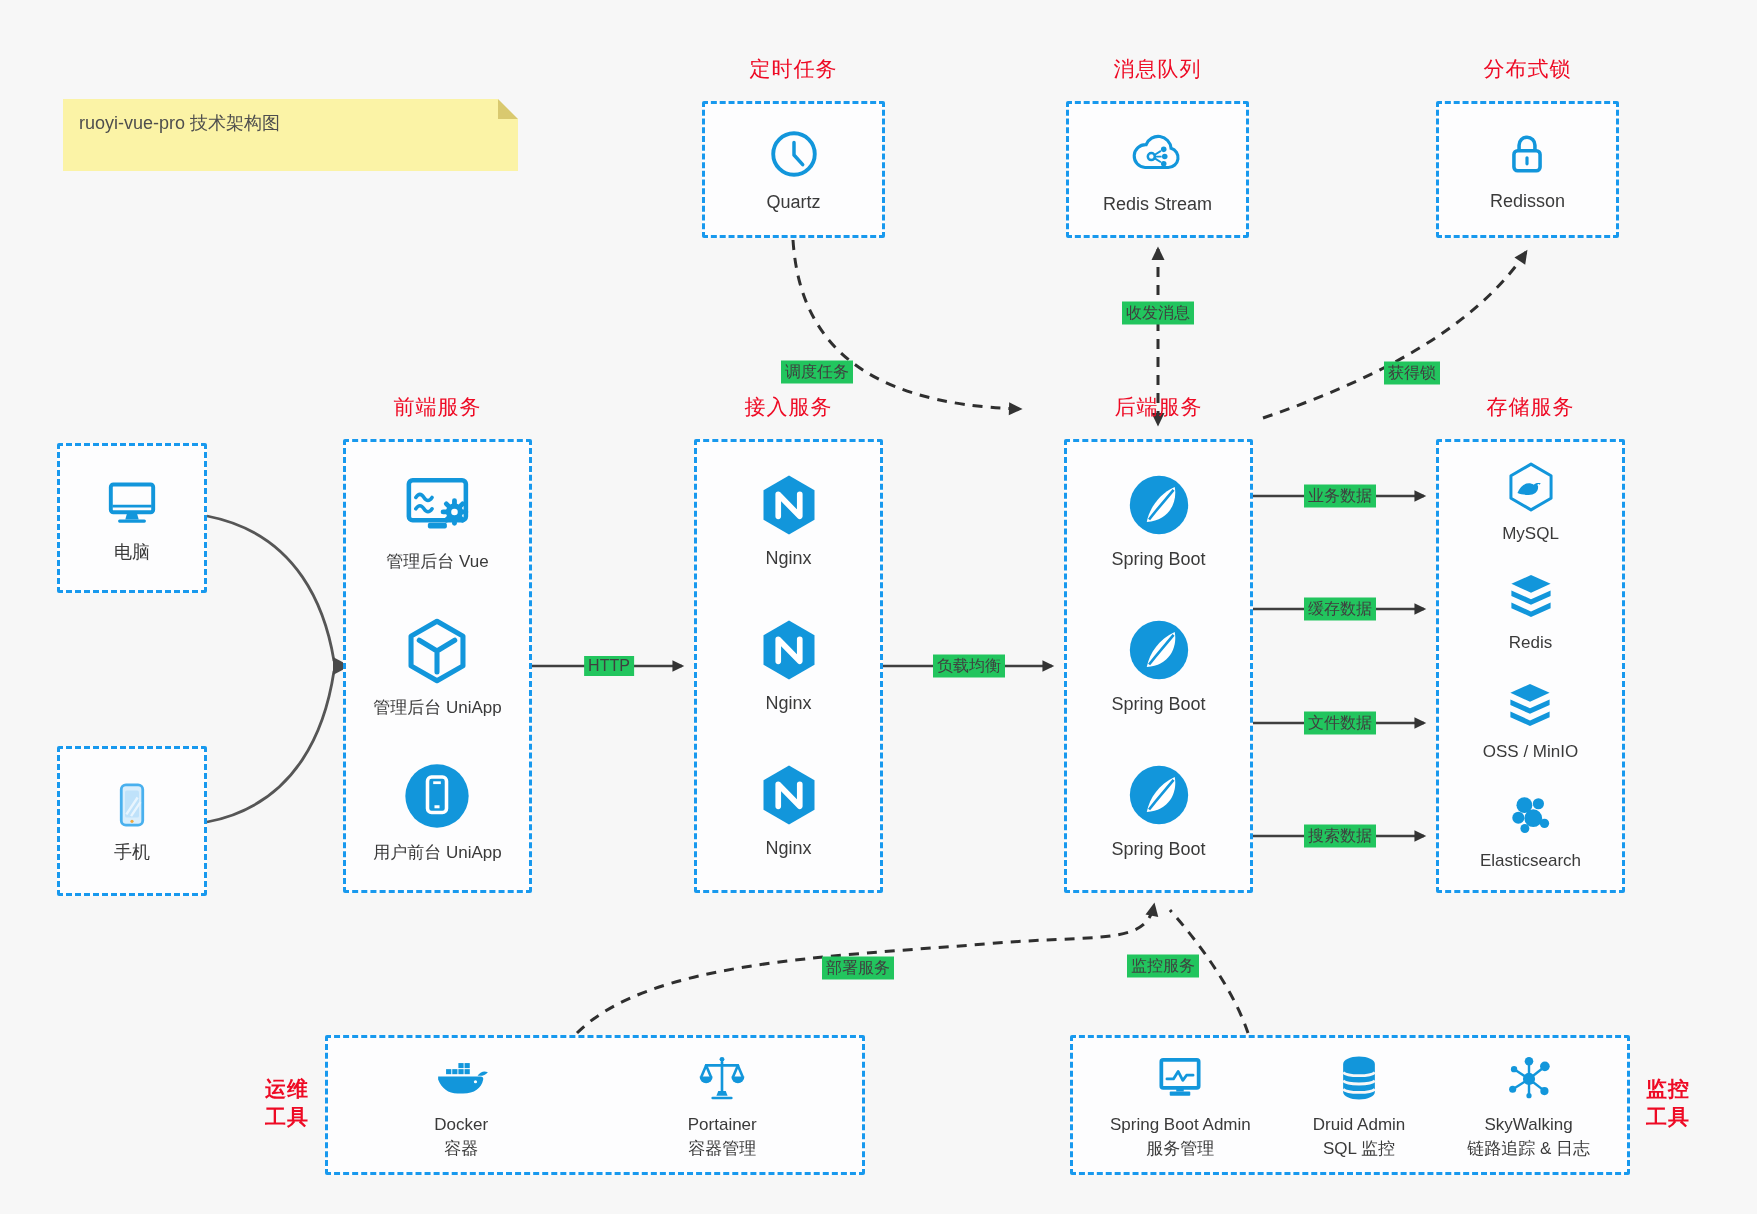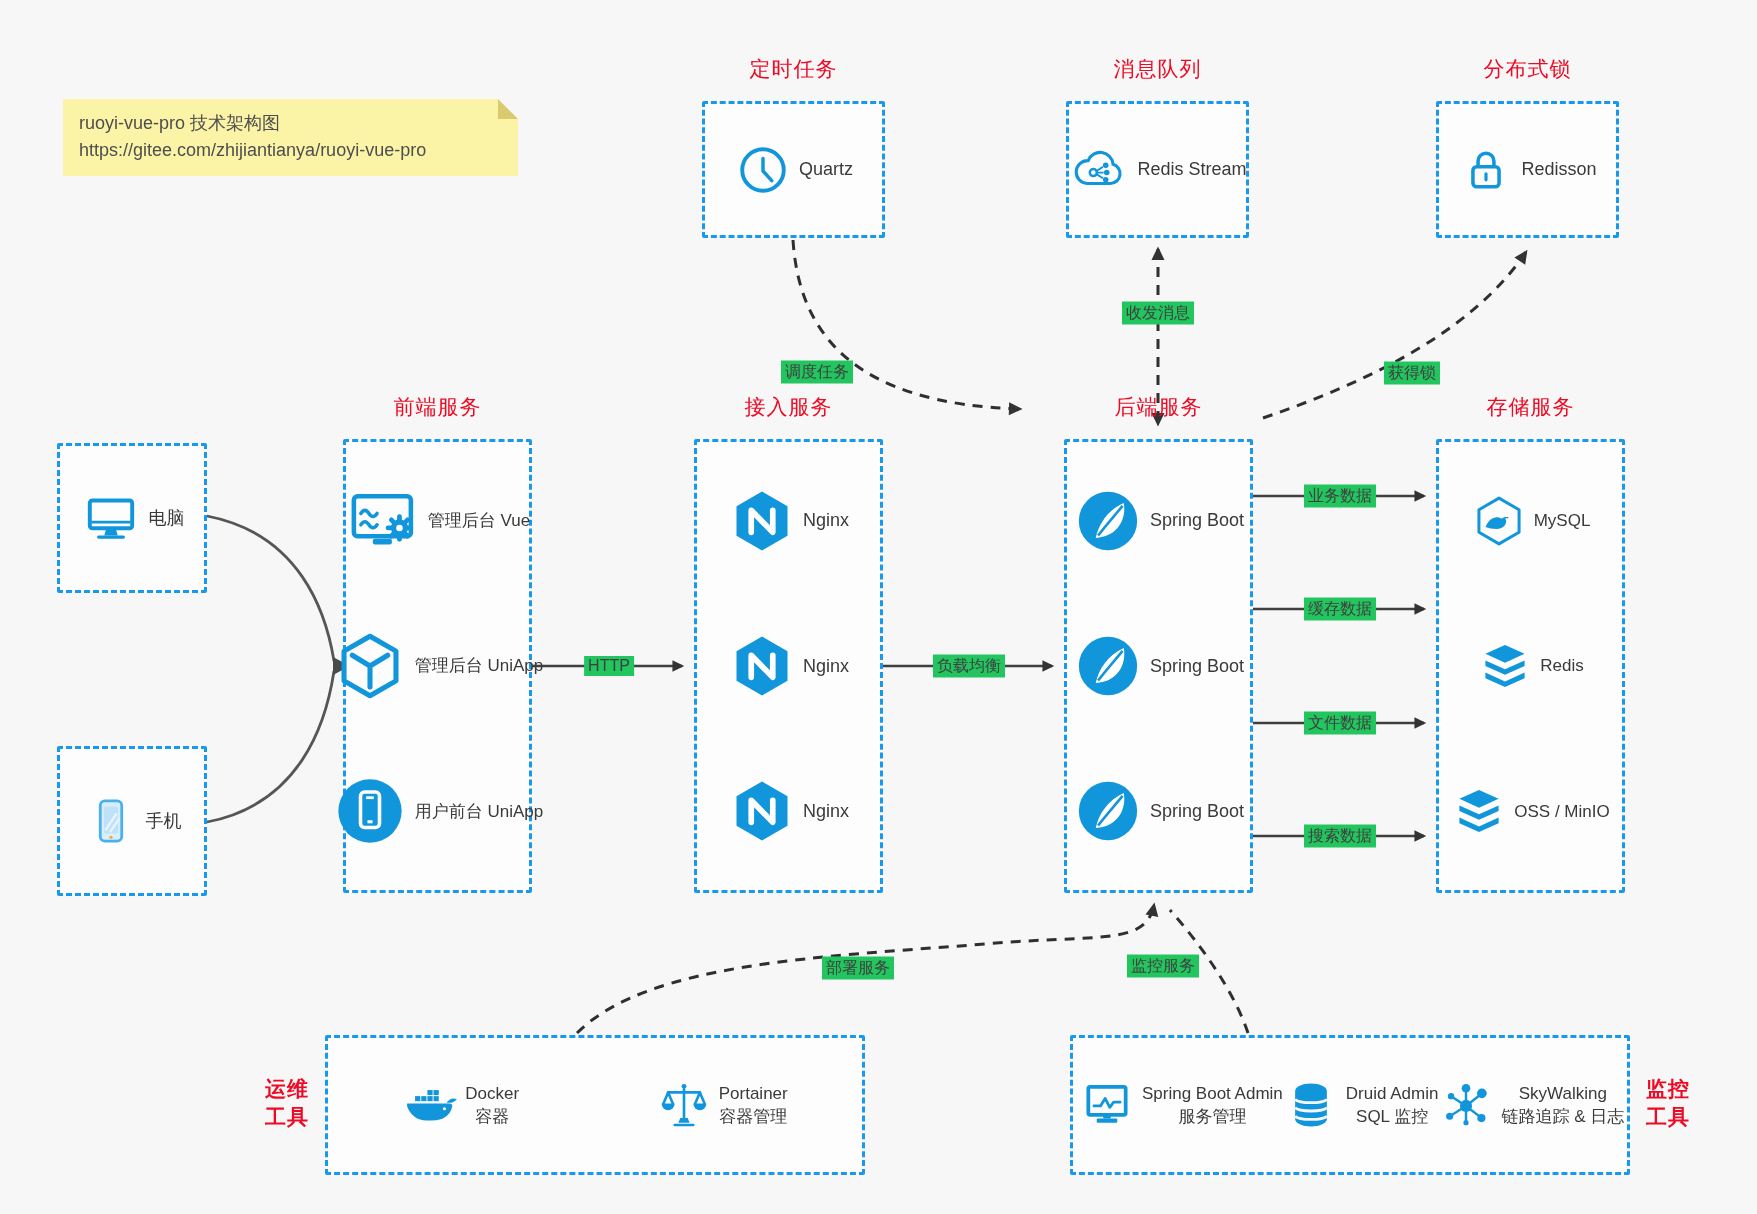"https://gitee.com/zhijiantianya/ruoyi-vu" div { html: <div>https://gitee.com/zhijiantianya/ruoyi-vue-pro</div> -> none }
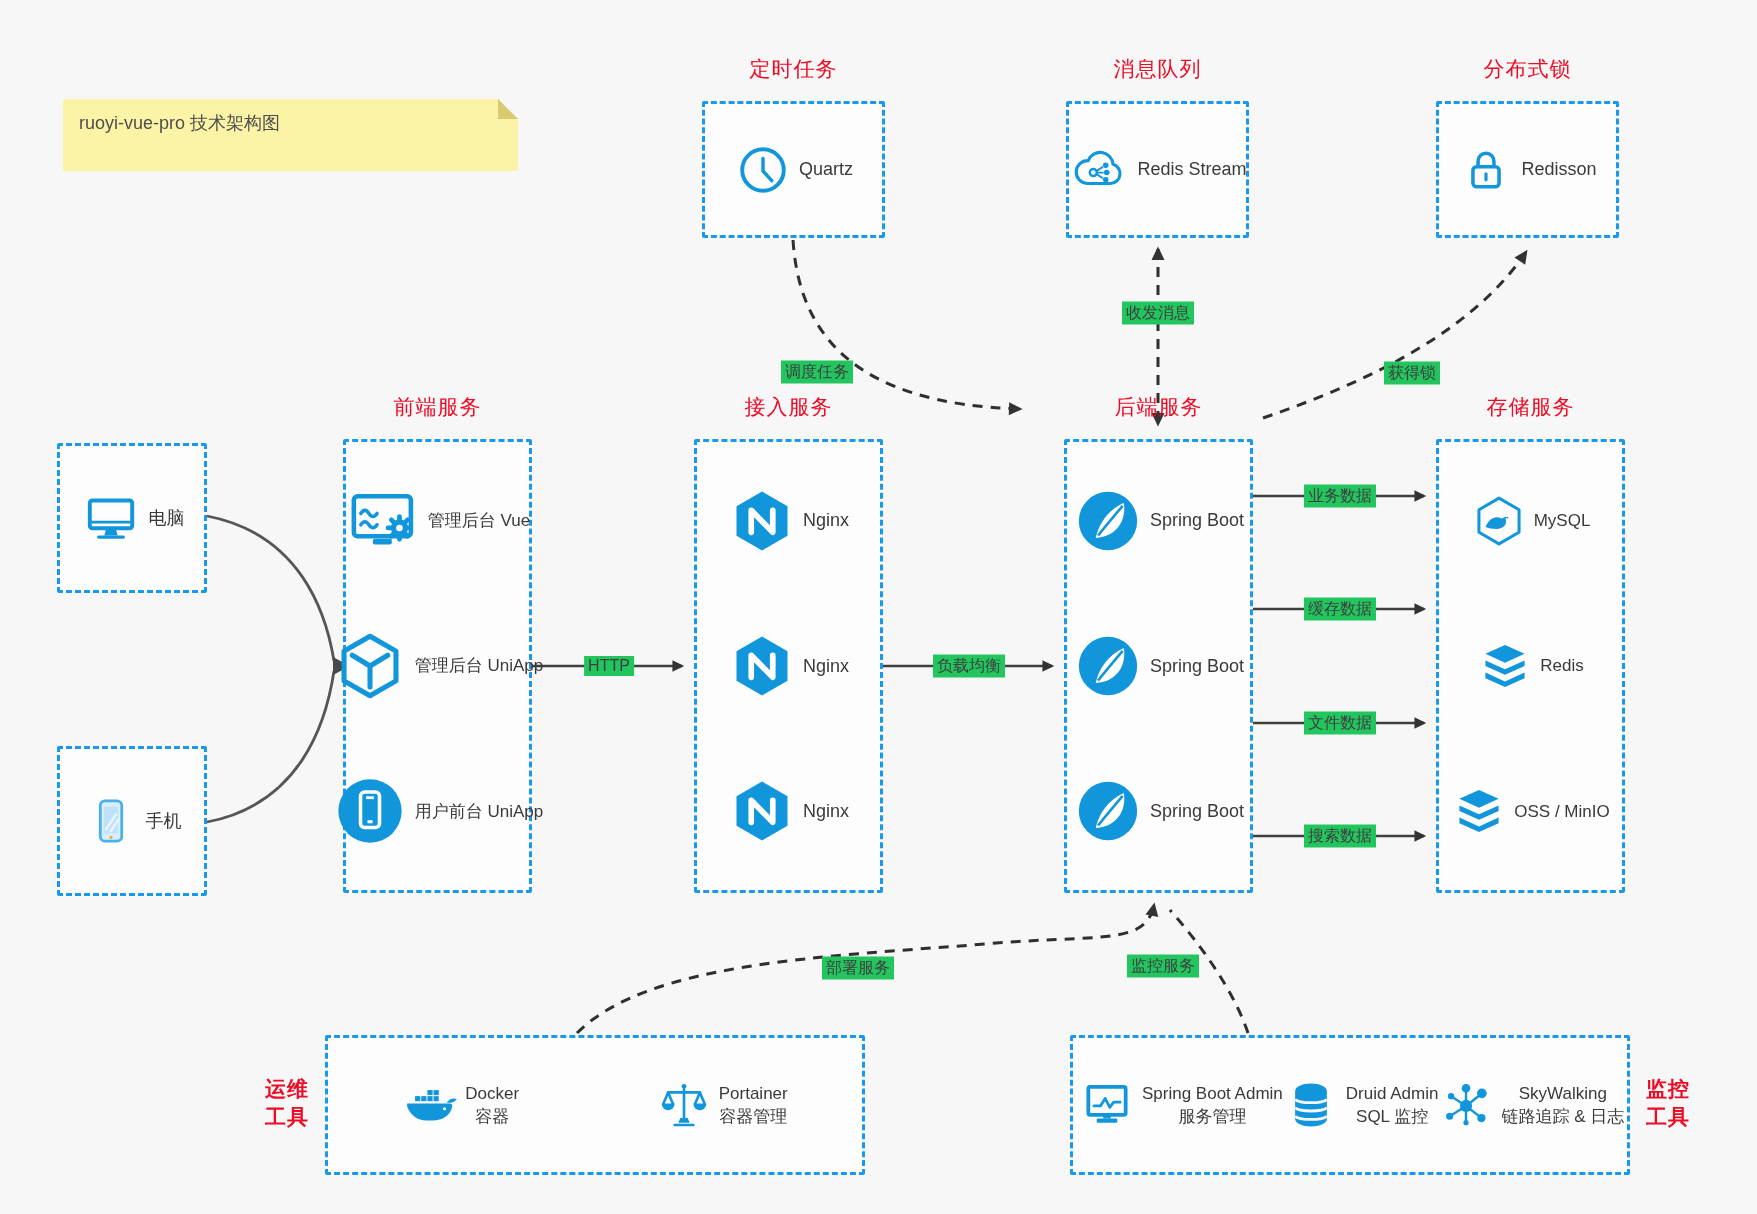"Quartz" .node { flex-direction: none -> column }
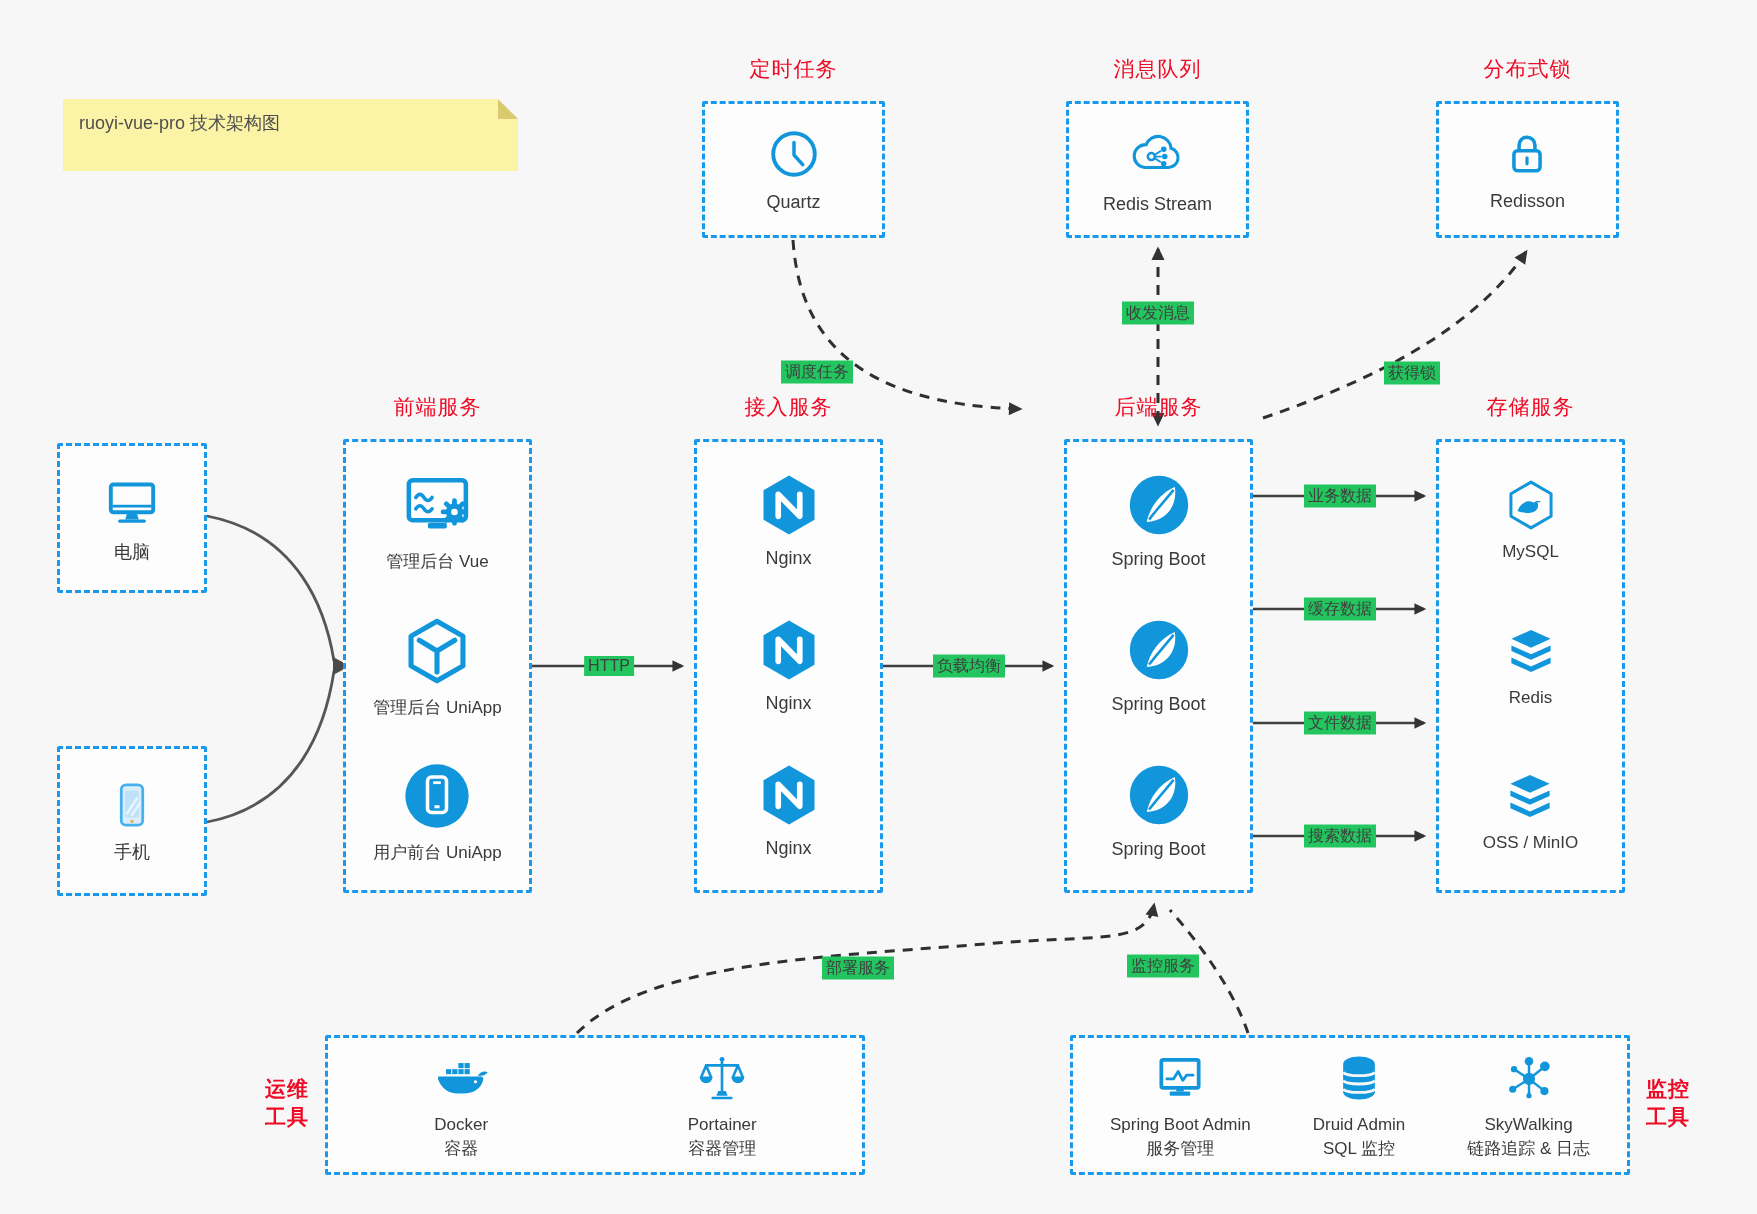"Elasticsearch" div.node { html: none -> <div> <span> <svg> <g> <circle></circle> <circle></circle> <circle></circle> <circle></circle> <circle></circle> <circle></circle> </g> </svg> </span> <div>Elasticsearch</div> </div> }
